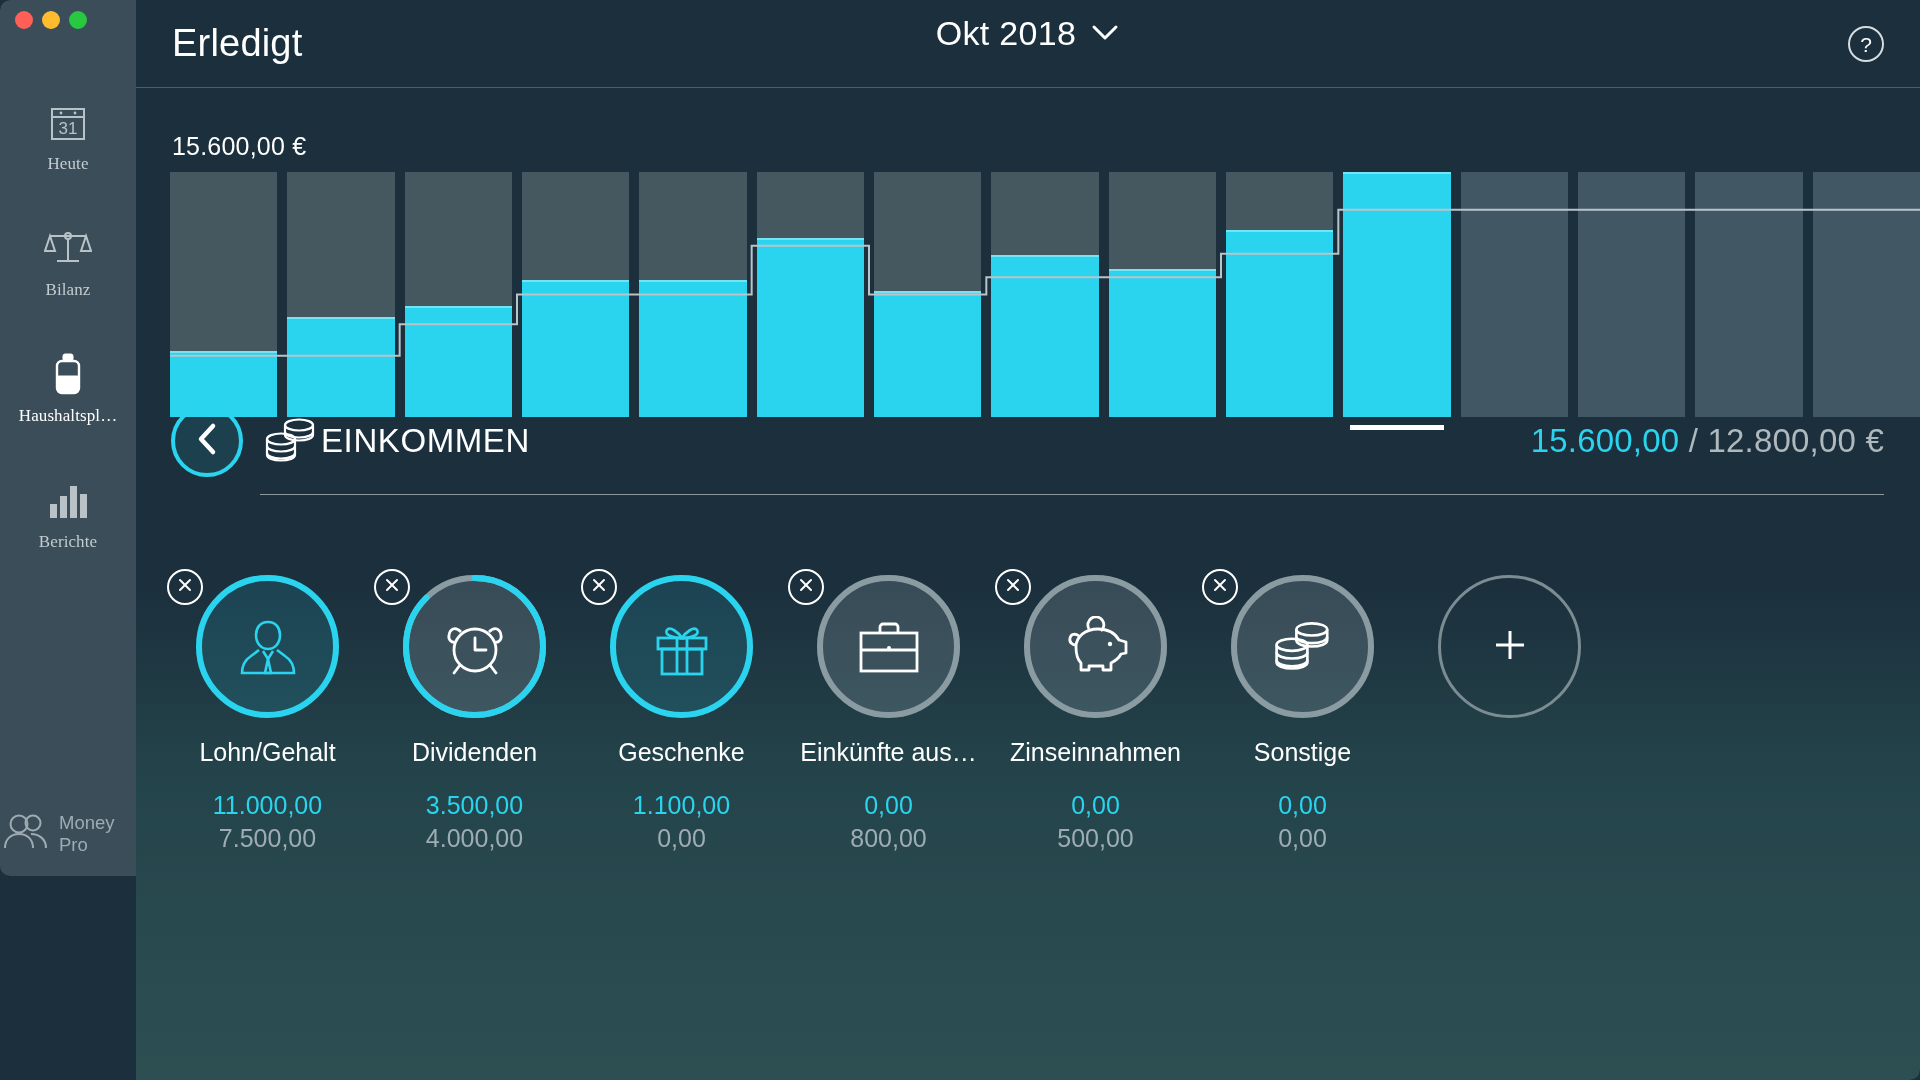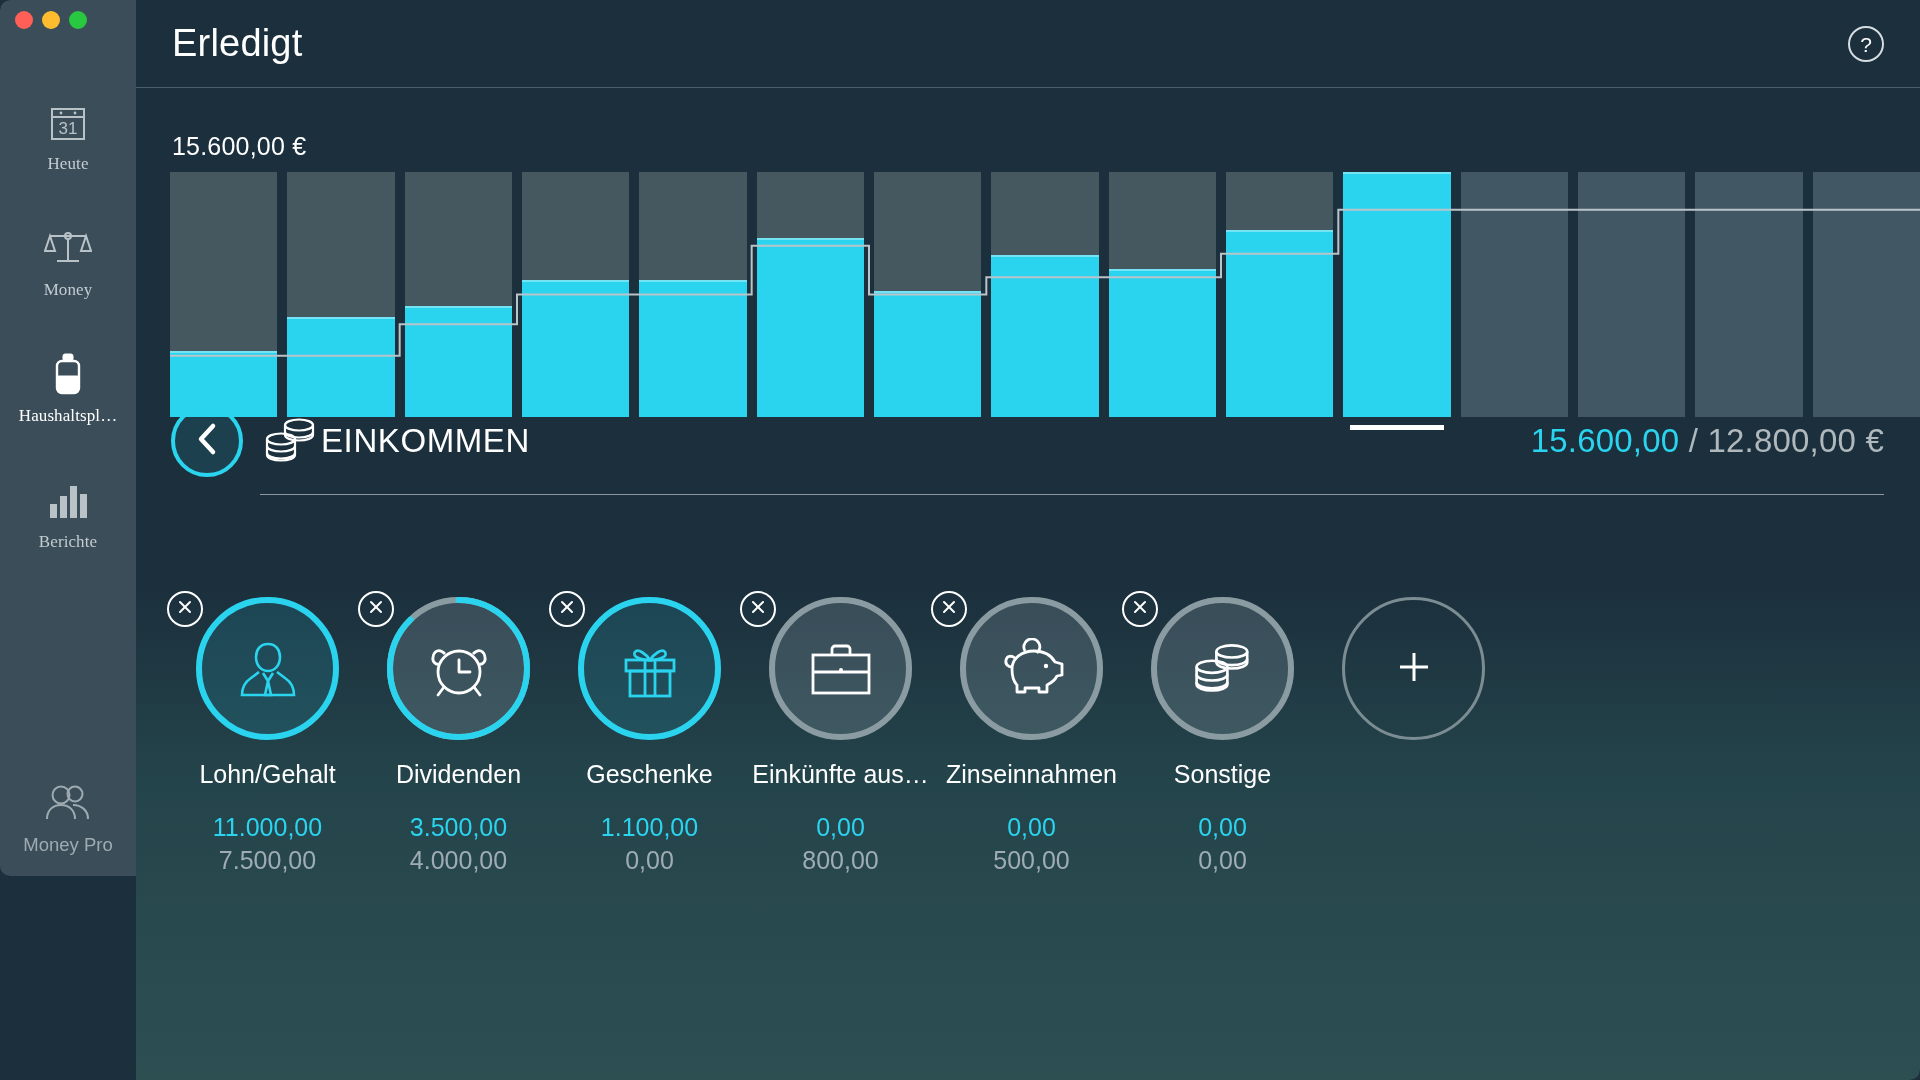"Okt 2018" div { html: none -> <div> <span>Okt 2018</span> <span> <svg> <path></path> </svg> </span> </div> }
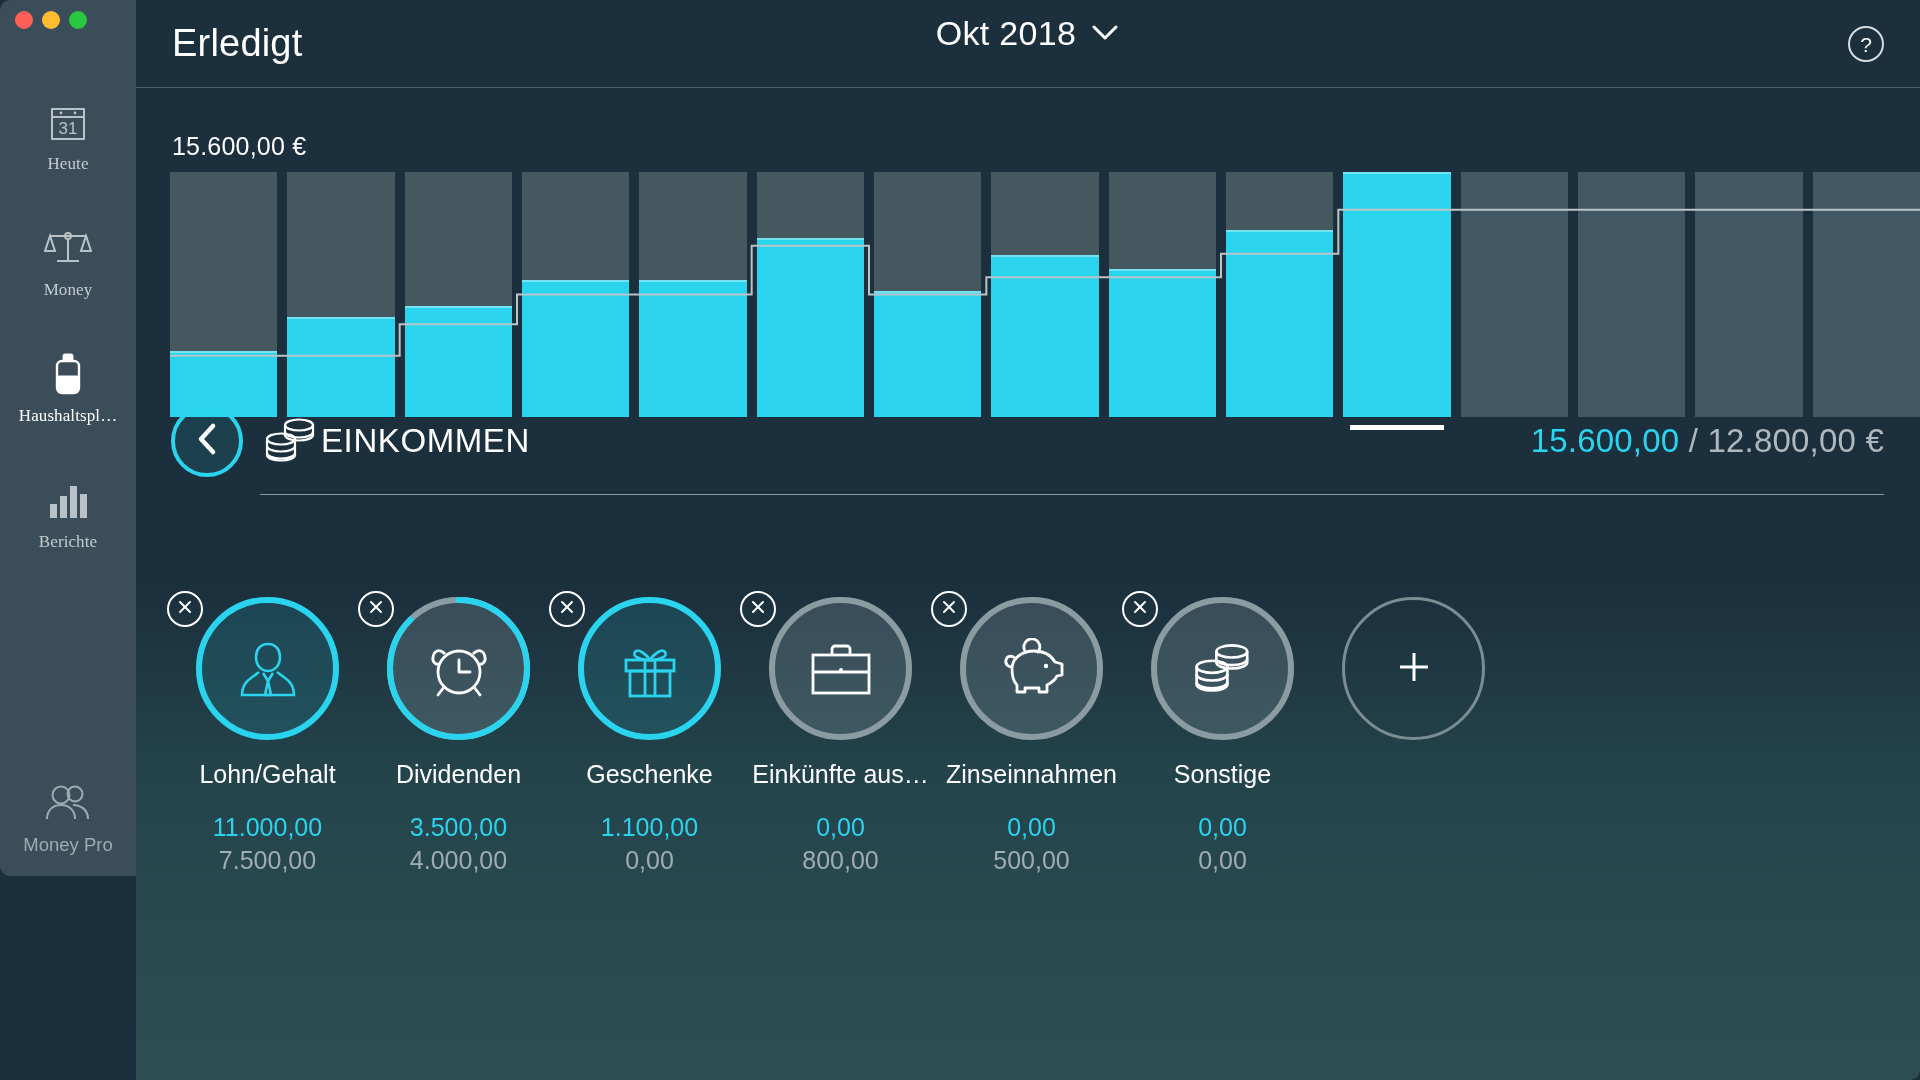"Money" span.nav-lbl { text: Money -> Bilanz }
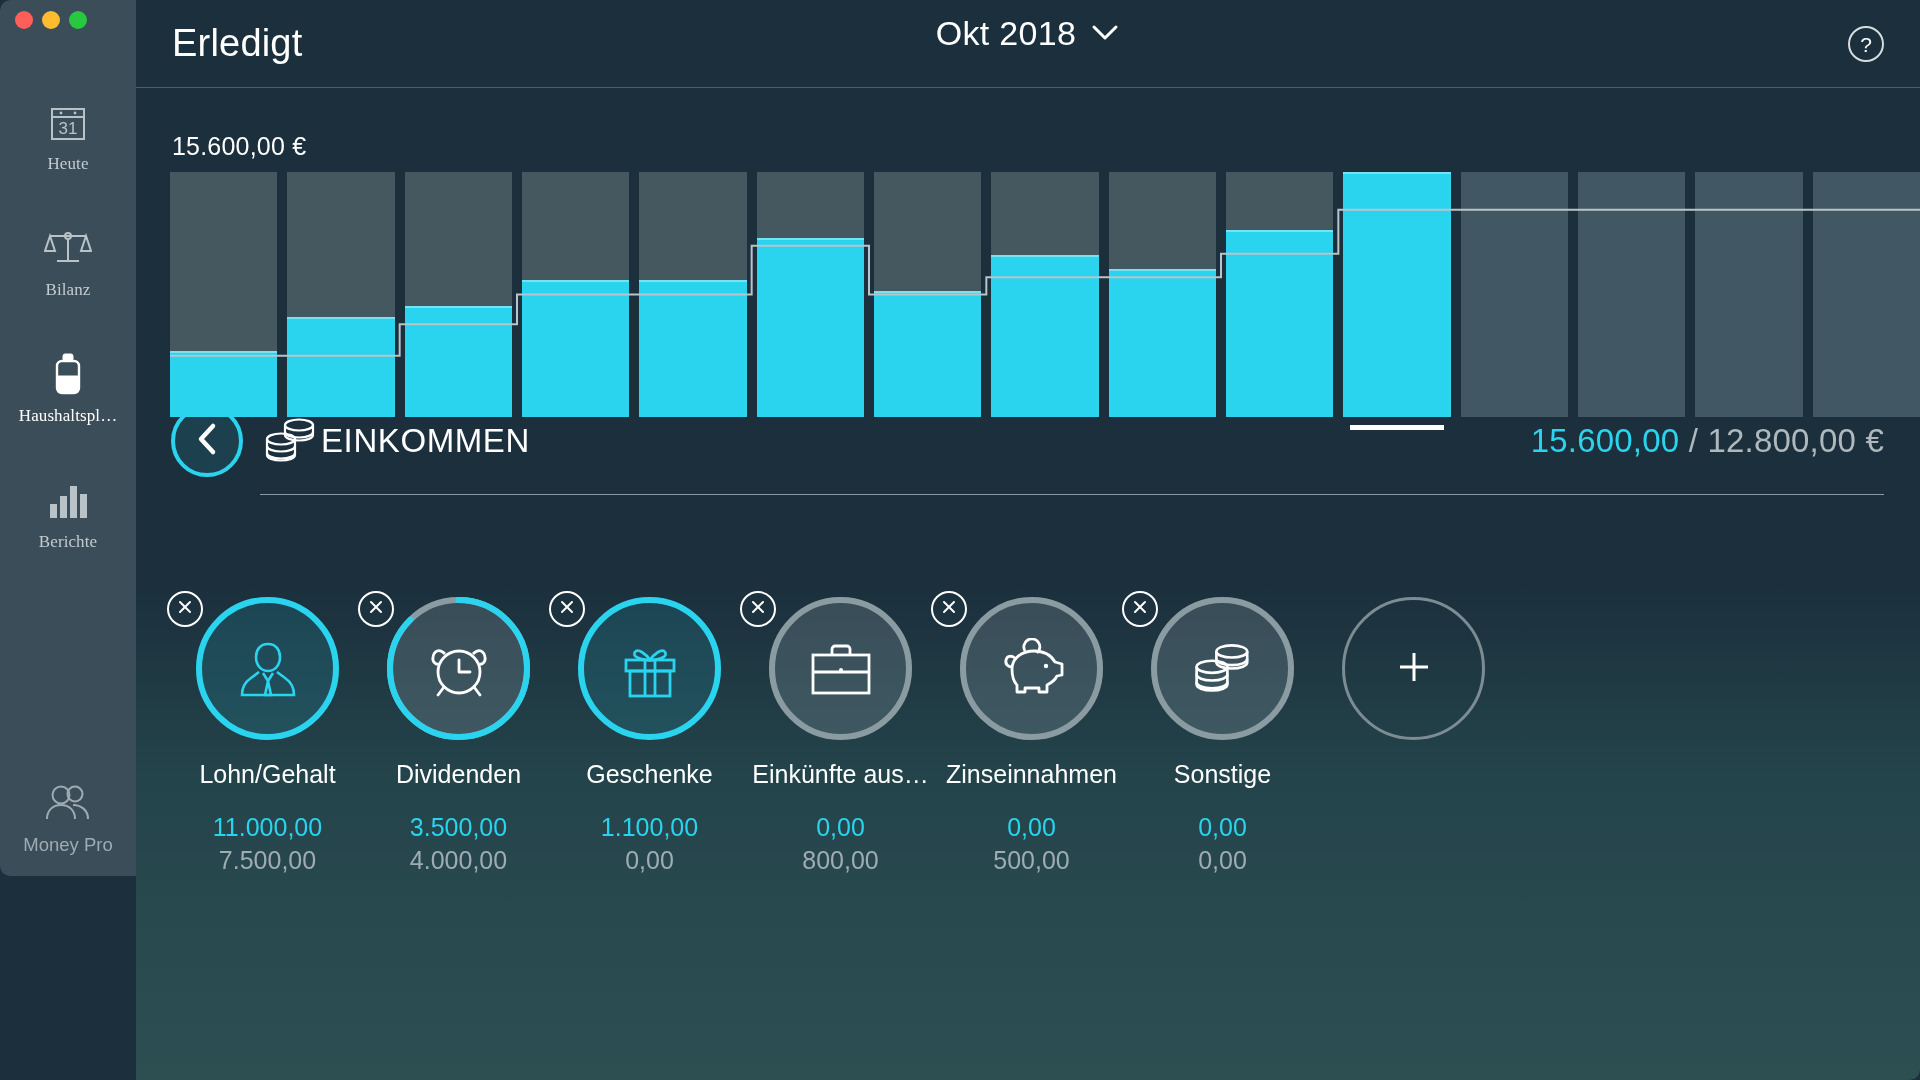"Lohn/Gehalt" #category-grid { gap: 0 -> 16px; top: 597px -> 575px }
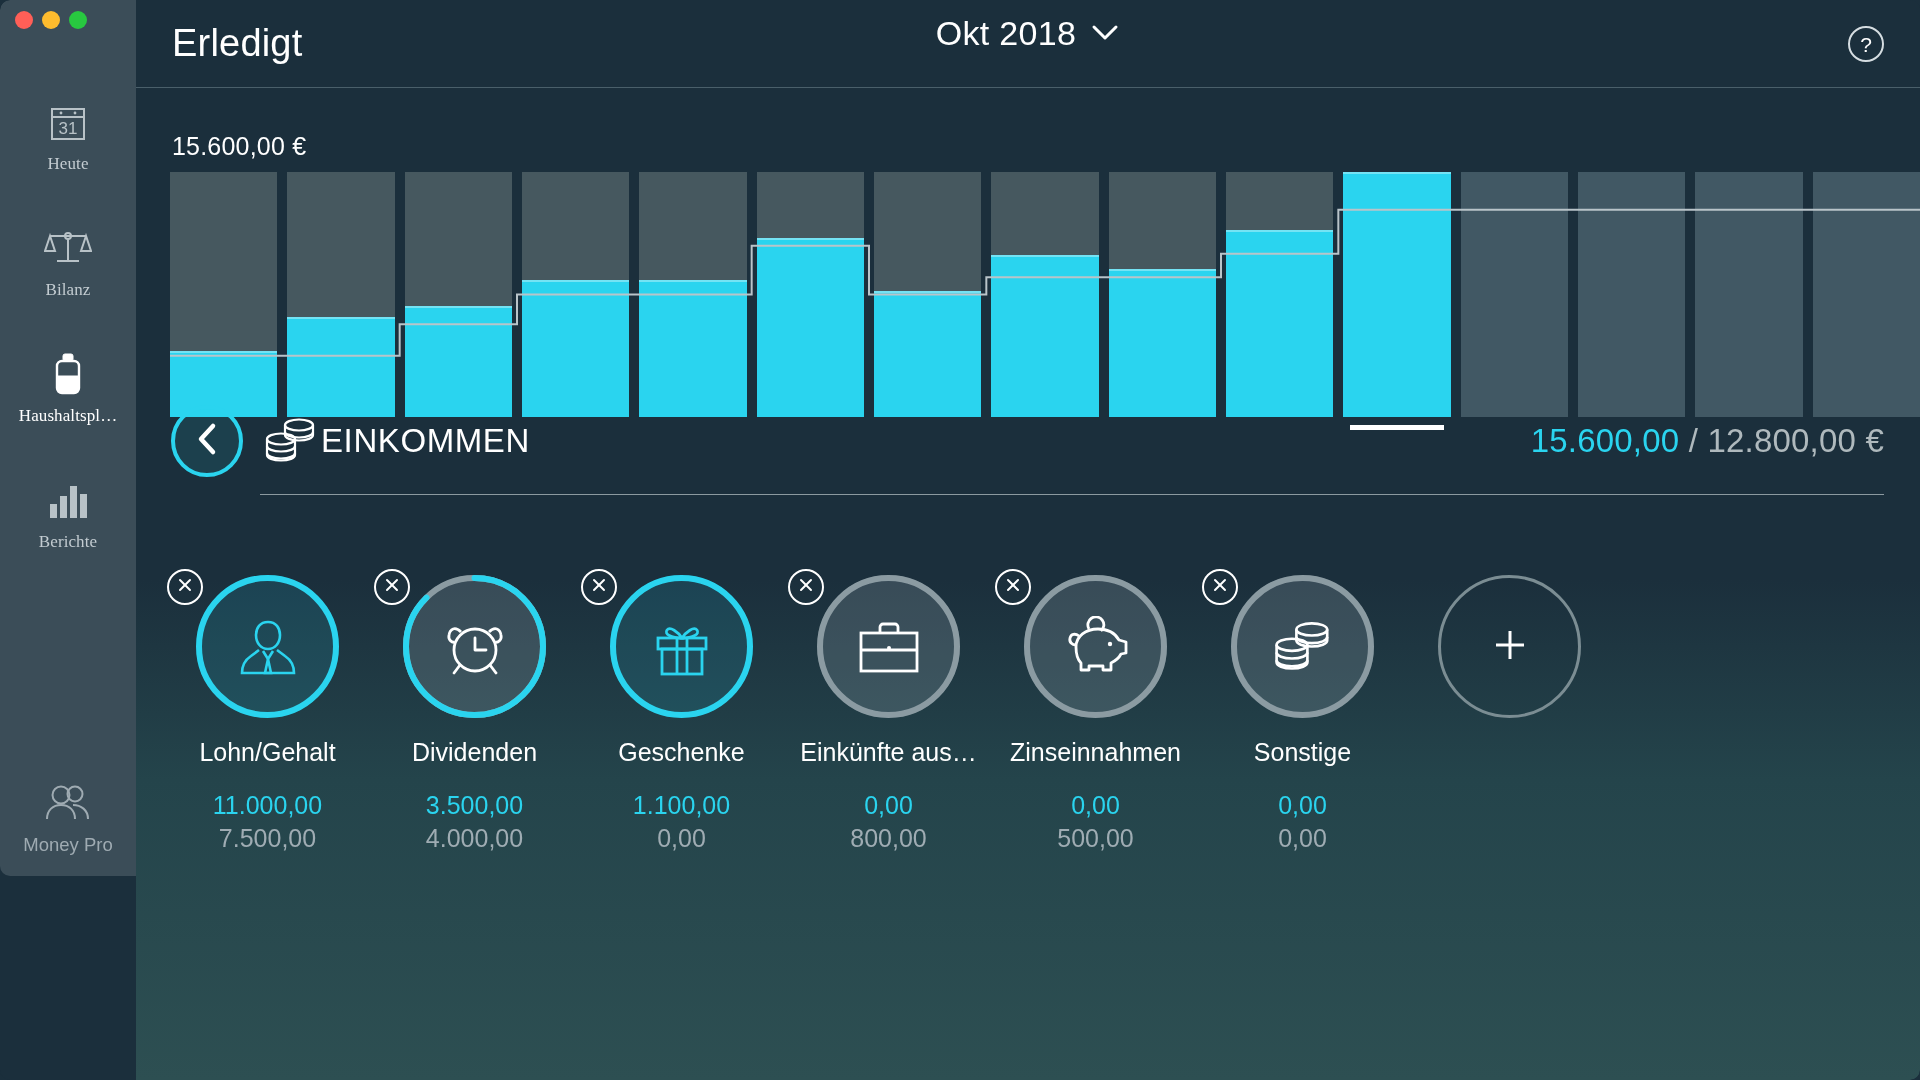"Money Pro" .brand { flex-direction: column -> row }
